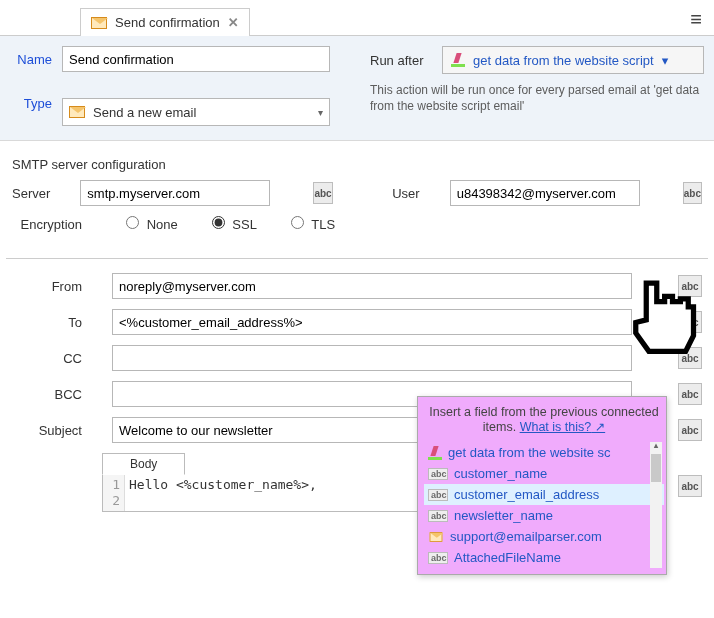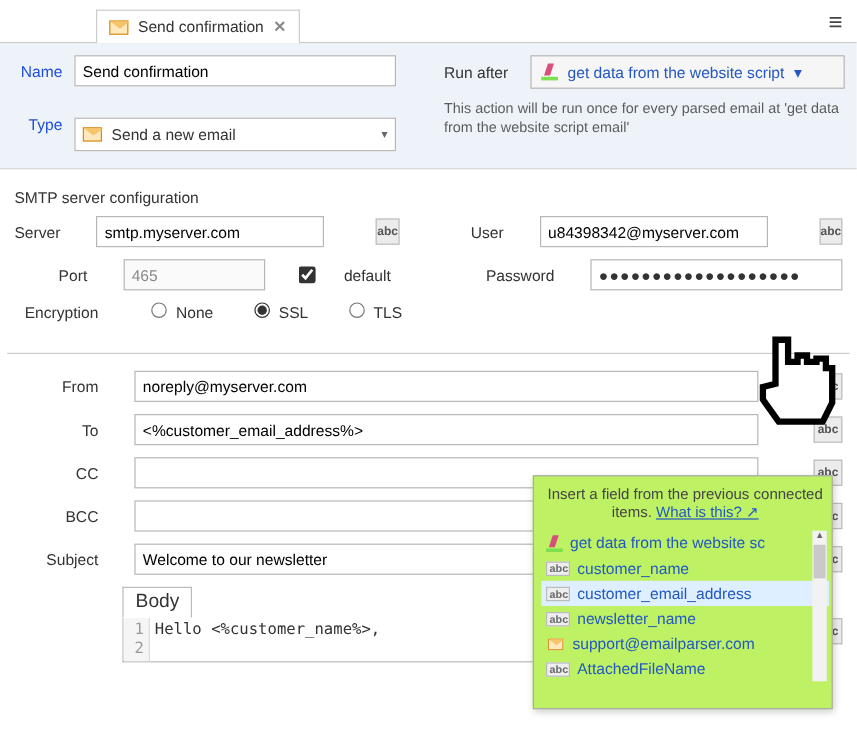"Port" div.field-row { html: <div> <div>Port</div> <input> <input> <span>default</span> <div>Password</div> <div>●●●●●●●●●●●●●●●●●●●</div> </div> -> none }
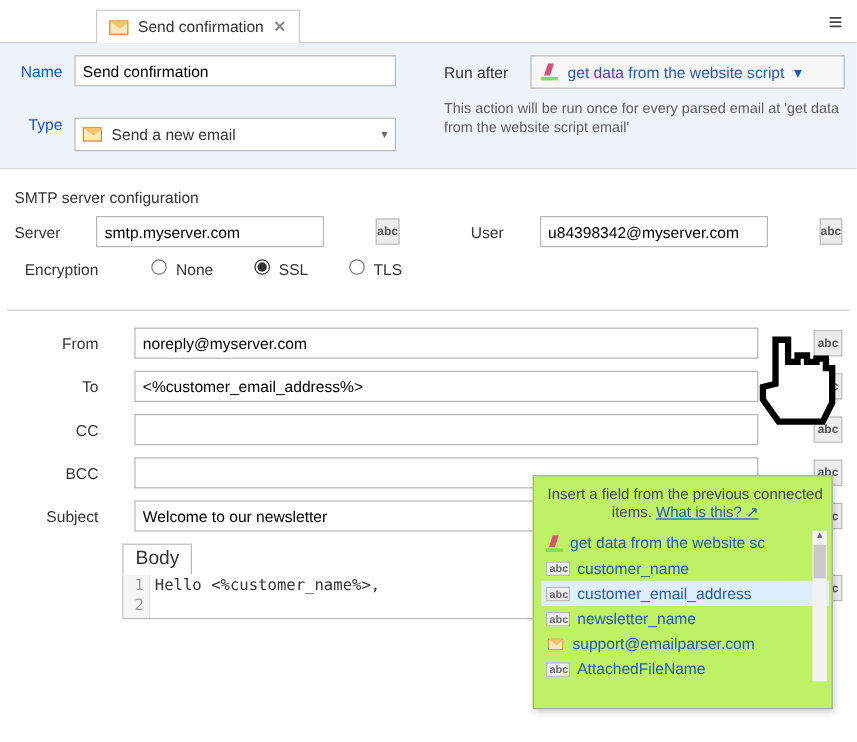"Insert a field from the" .popup { background: #bef264 -> #f0abfc; left: 444px -> 417px; padding: 6px 2px 22px 6px -> 6px 2px 6px 6px }
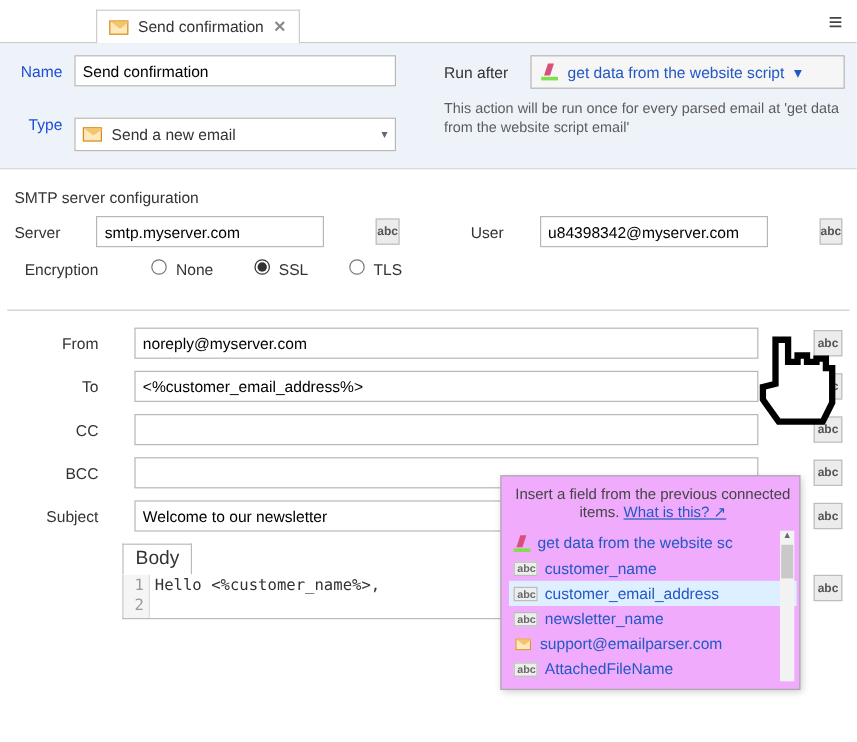"Body" .body-tab { font-size: 16px -> 12px; padding: 3px 10px -> 3px 27px }
